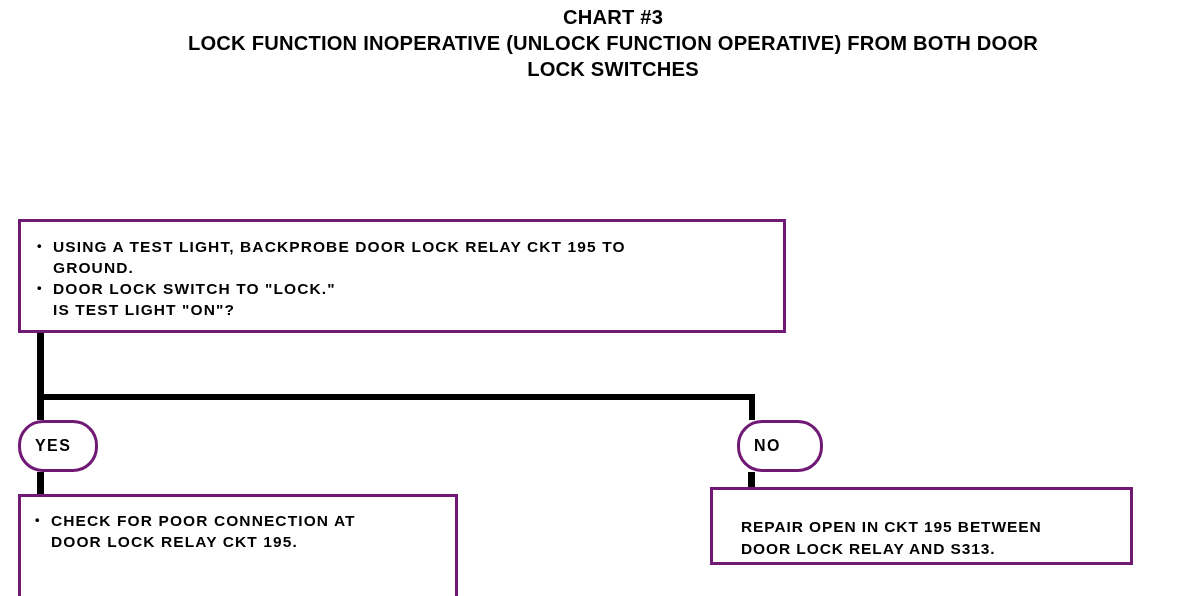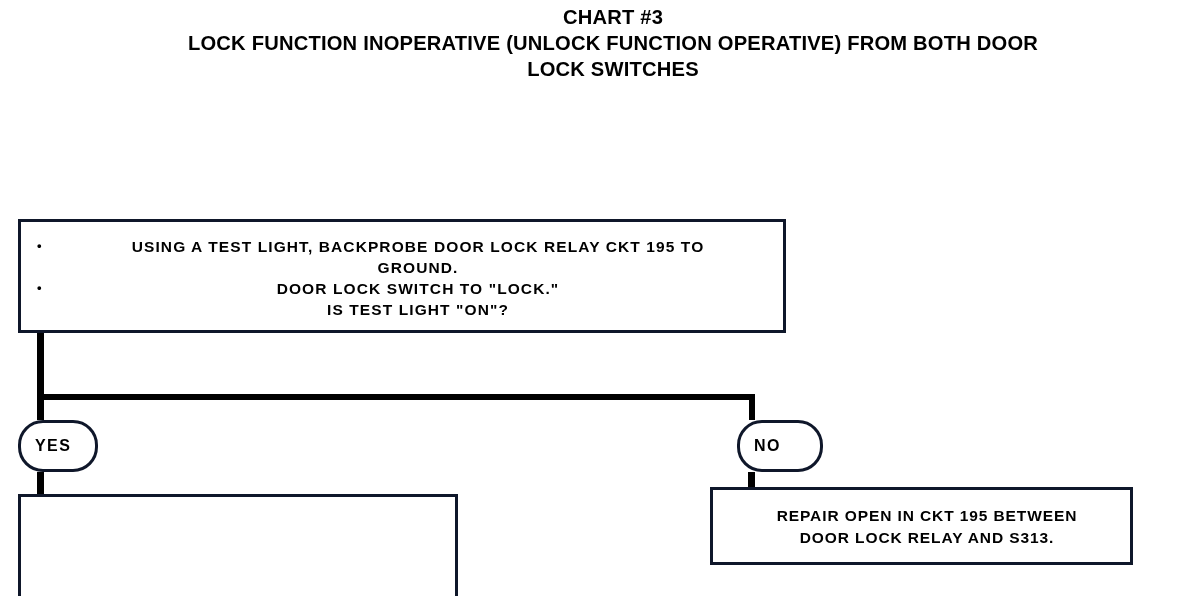"USING A TEST LIGHT, BACKPROBE" .fc-box { border: 3px solid #0f172a -> 3px solid #701a75; text-align: center -> none }
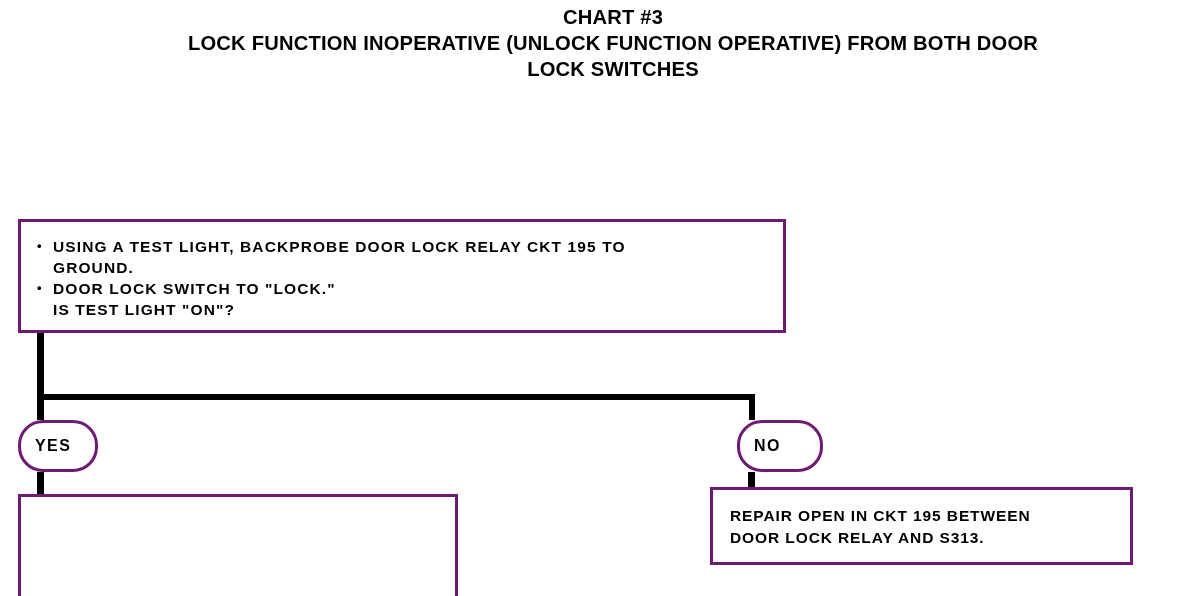"CHECK FOR POOR CONNECTION AT" li.result-item { html: none -> <li>CHECK FOR POOR CONNECTION AT DOOR LOCK RELAY CKT 195.</li> }
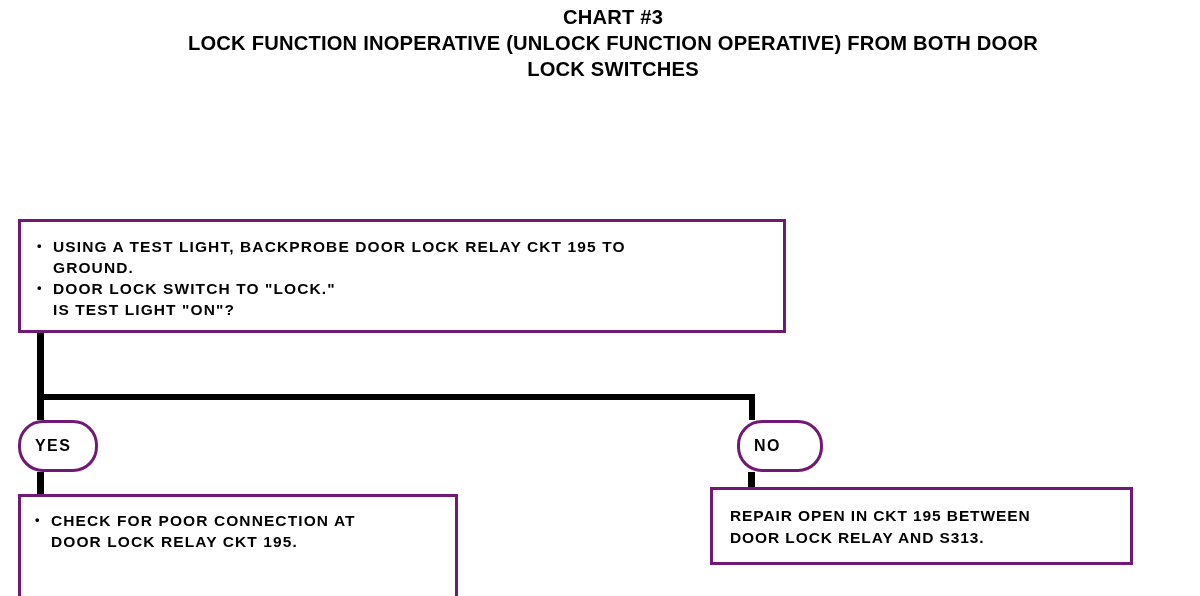"REPAIR OPEN IN CKT 195" .plain-text { margin: 0 -> 11px }
